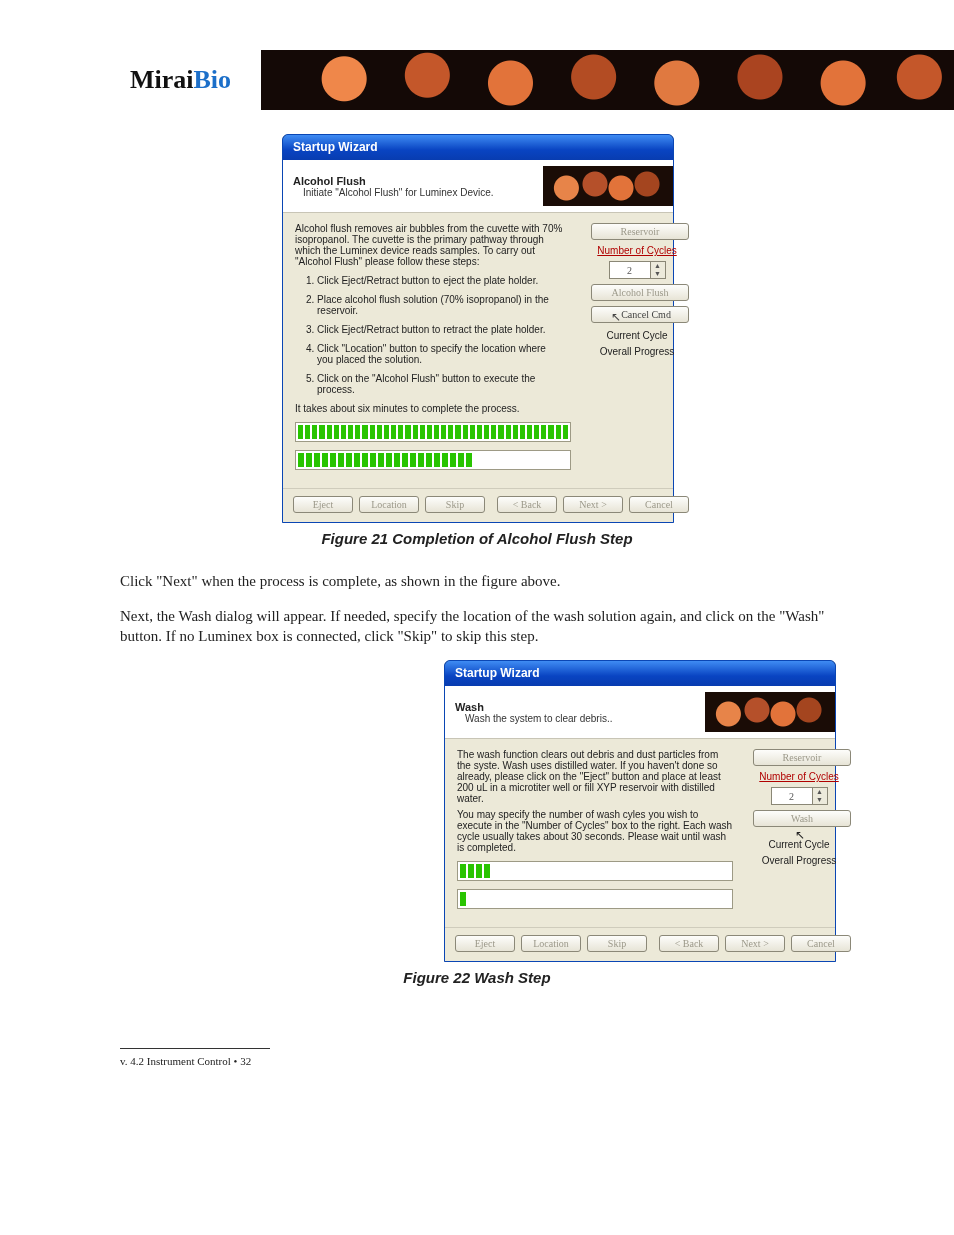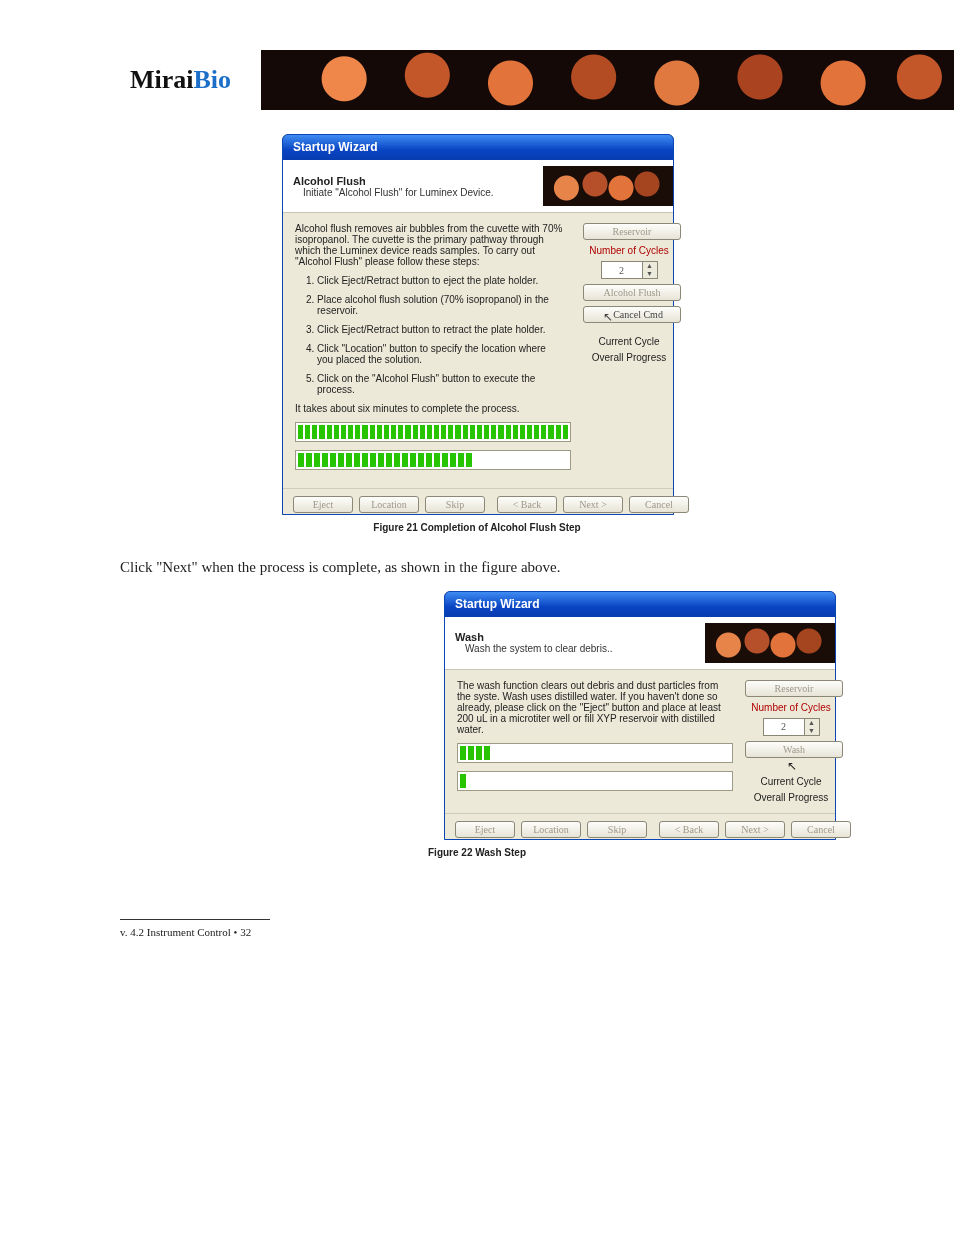"Alcohol flush removes air bubbles" .body { gap: 12px -> 20px }
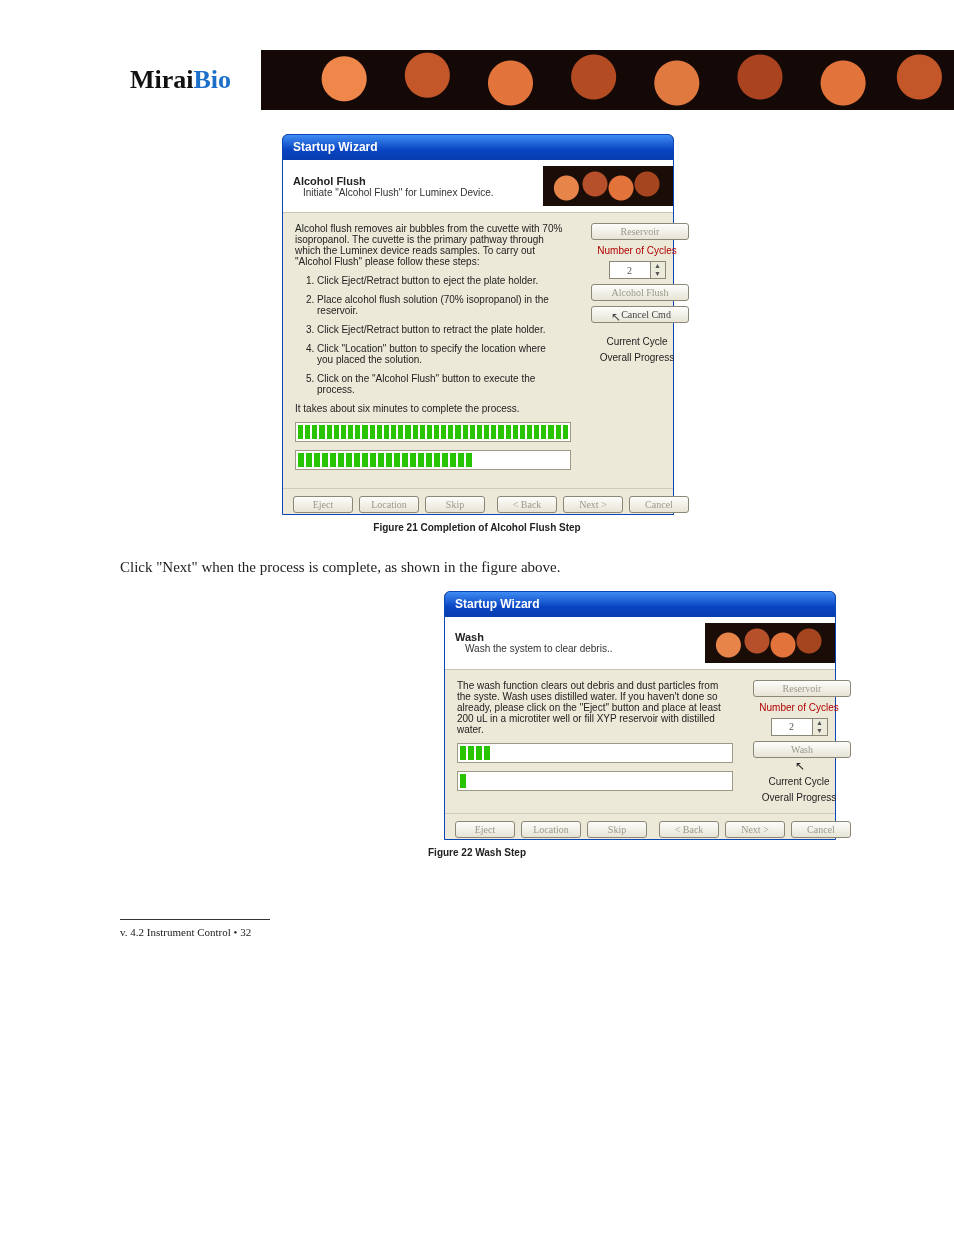"Number of Cycles" .rcol .num-l { text-decoration: none -> underline }
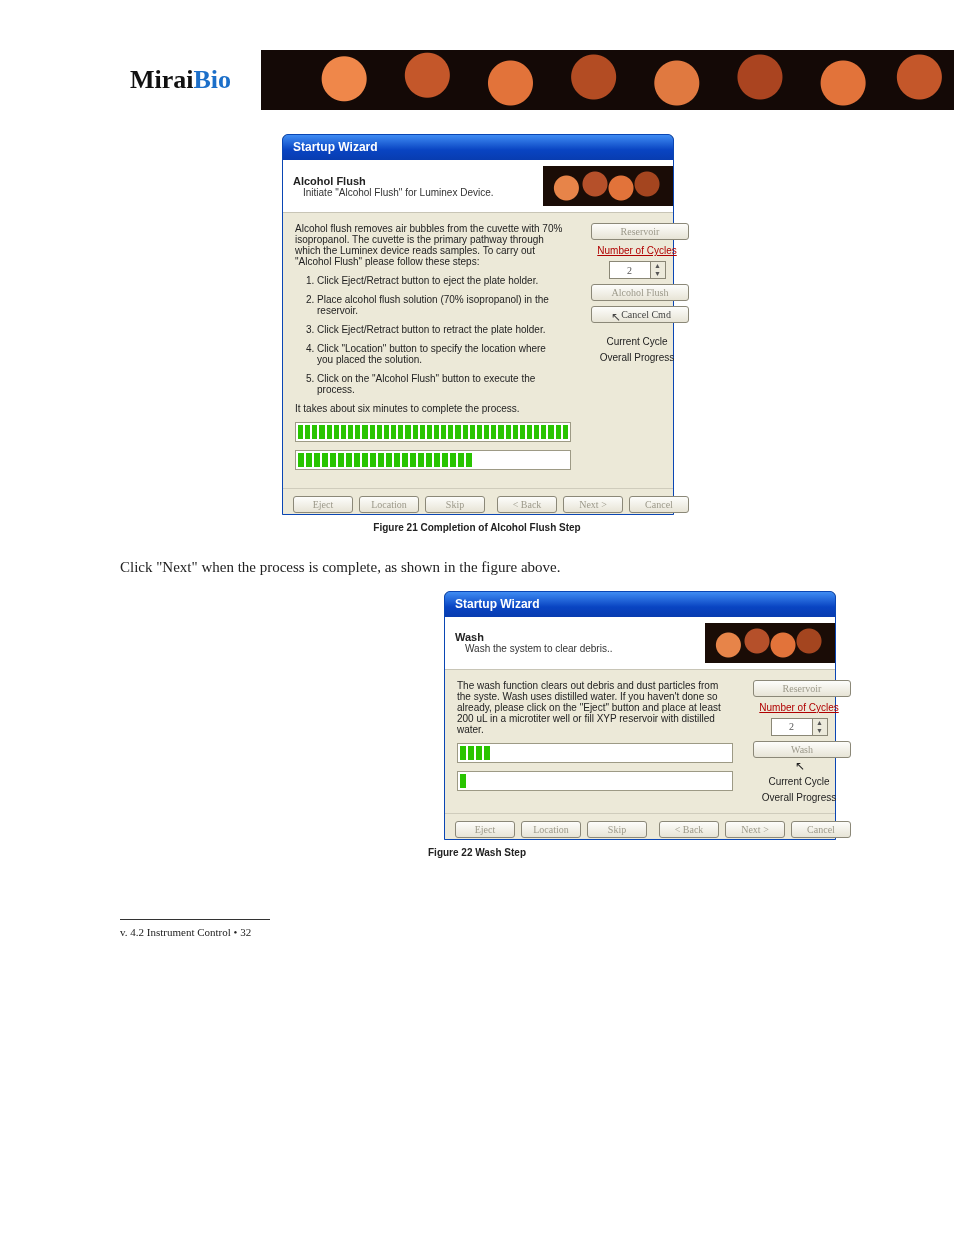"Current Cycle" .rcol .hint { margin-top: 8px -> 2px }
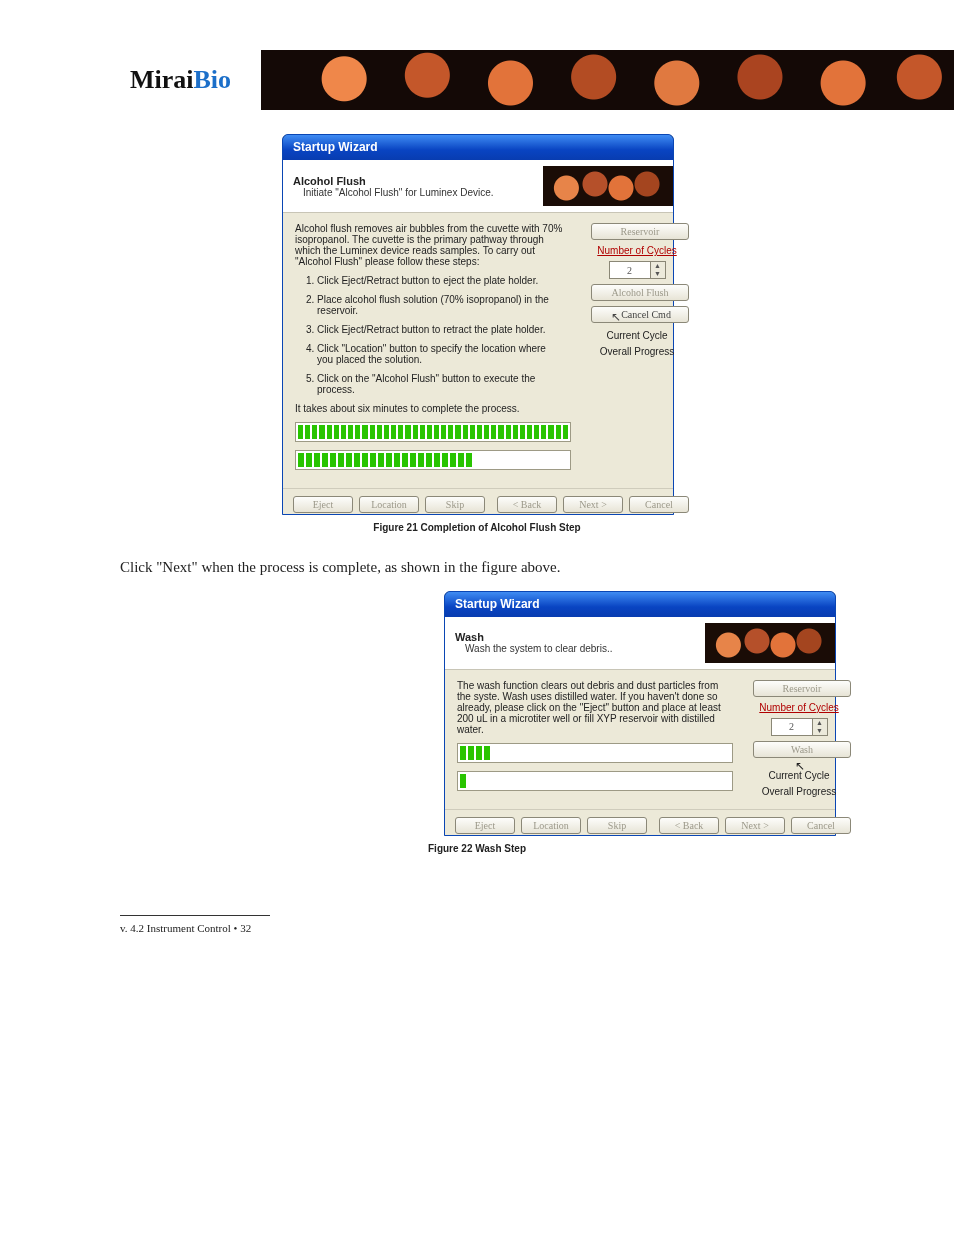"Eject" .win-foot { padding: 7px 10px 1px 10px -> 7px 10px 9px 10px }
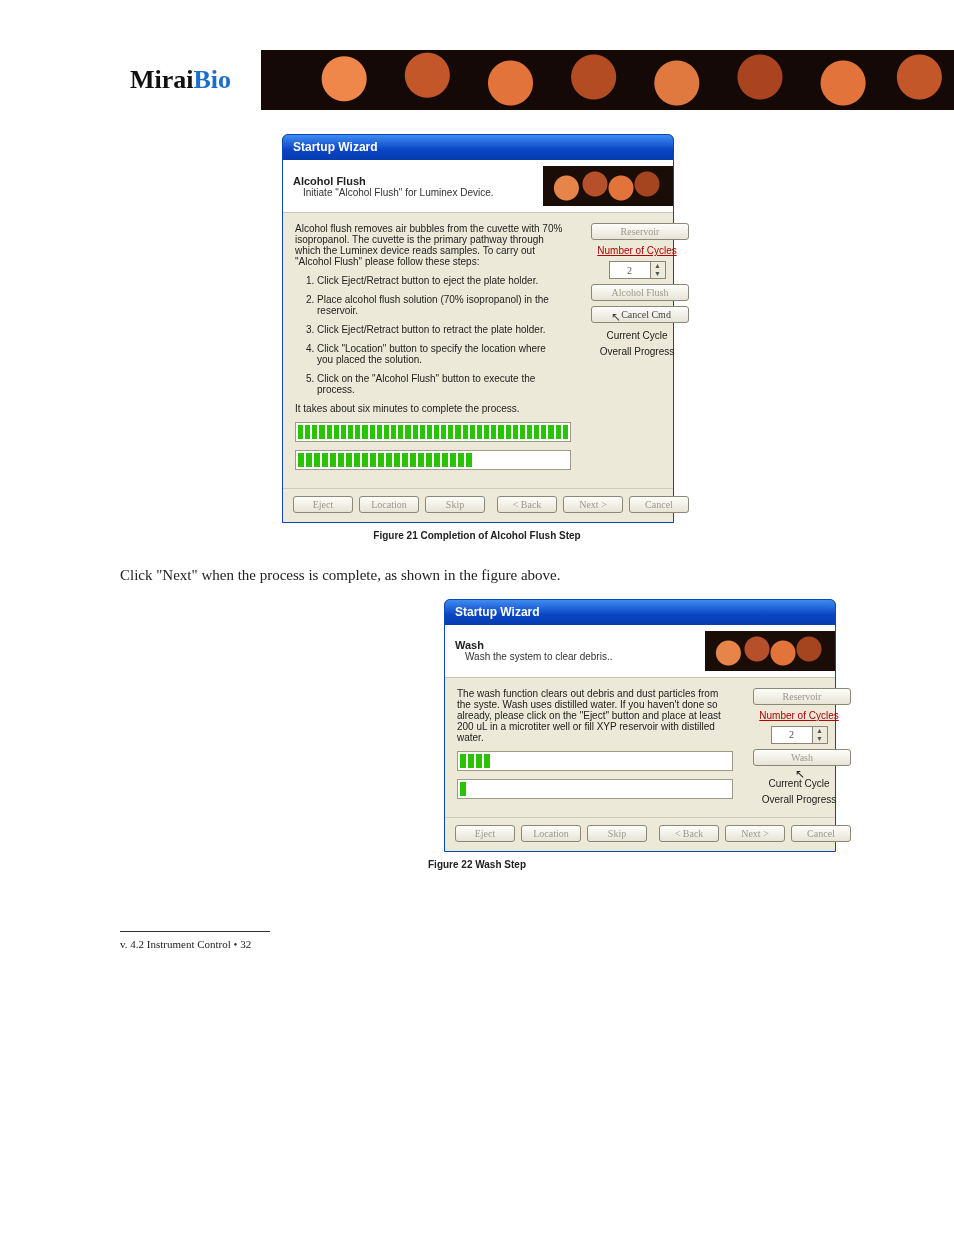"Figure 21 Completion of Alcohol" .fig-caption { font-size: 10px -> 15px; font-style: none -> italic }
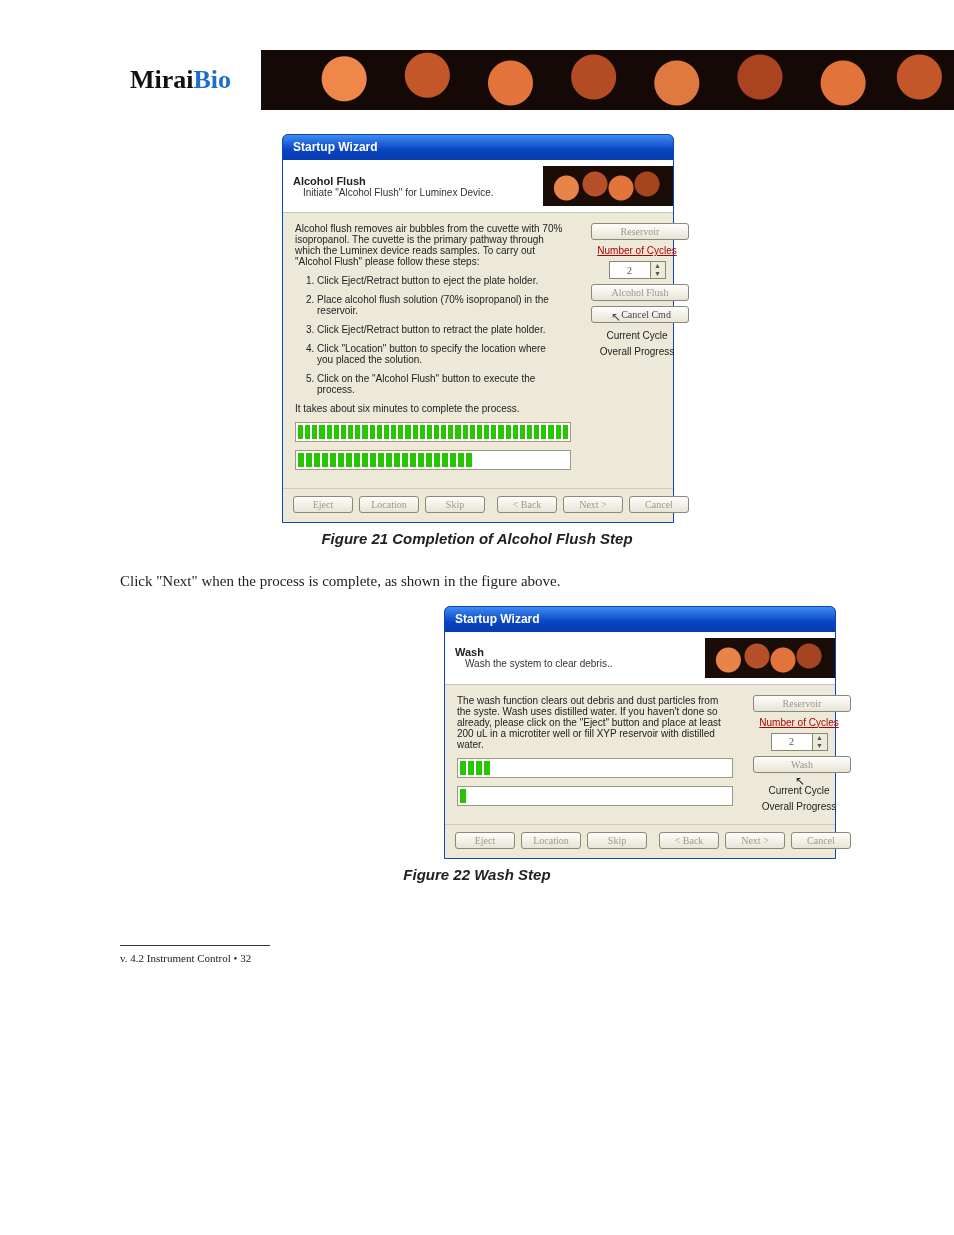"Next, the Wash dialog will" p { html: none -> <p>Next, the Wash dialog will appear. If needed, specify the location of the wash solution again, and click on the "Wash" button. If no Luminex box is connected, click "Skip" to skip this step.</p> }
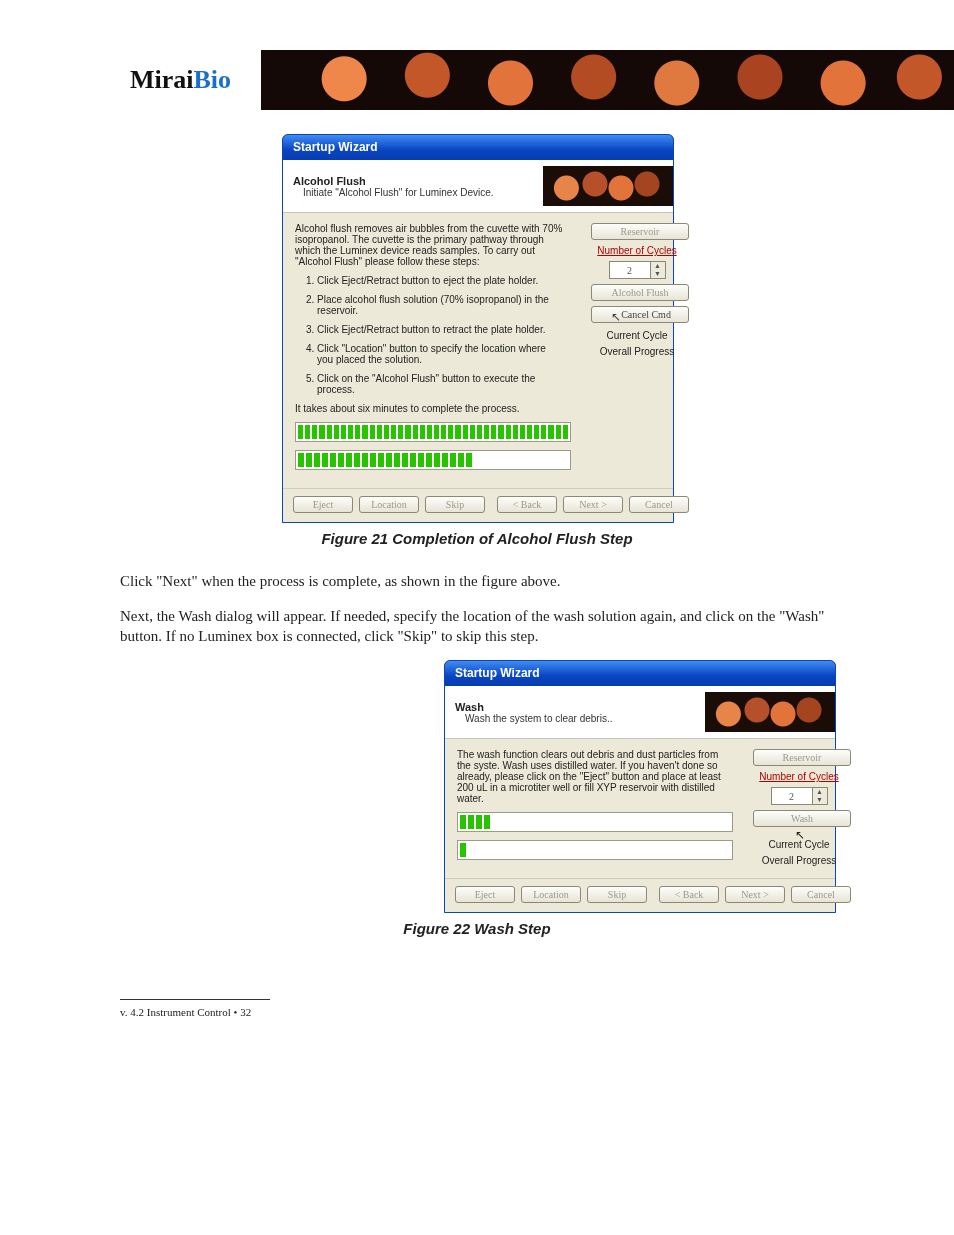"You may specify the number" p.note { html: none -> <p>You may specify the number of wash cyles you wish to execute in the "Number of Cycles" box to the right. Each wash cycle usually takes about 30 seconds. Please wait until wash is completed.</p> }
